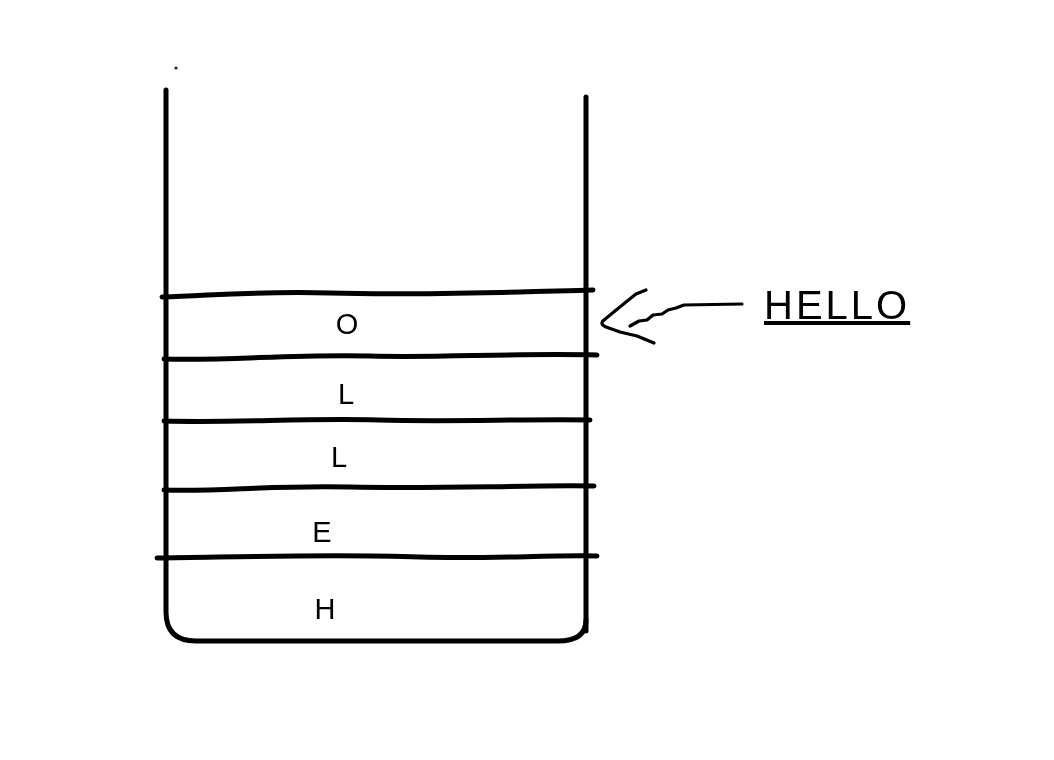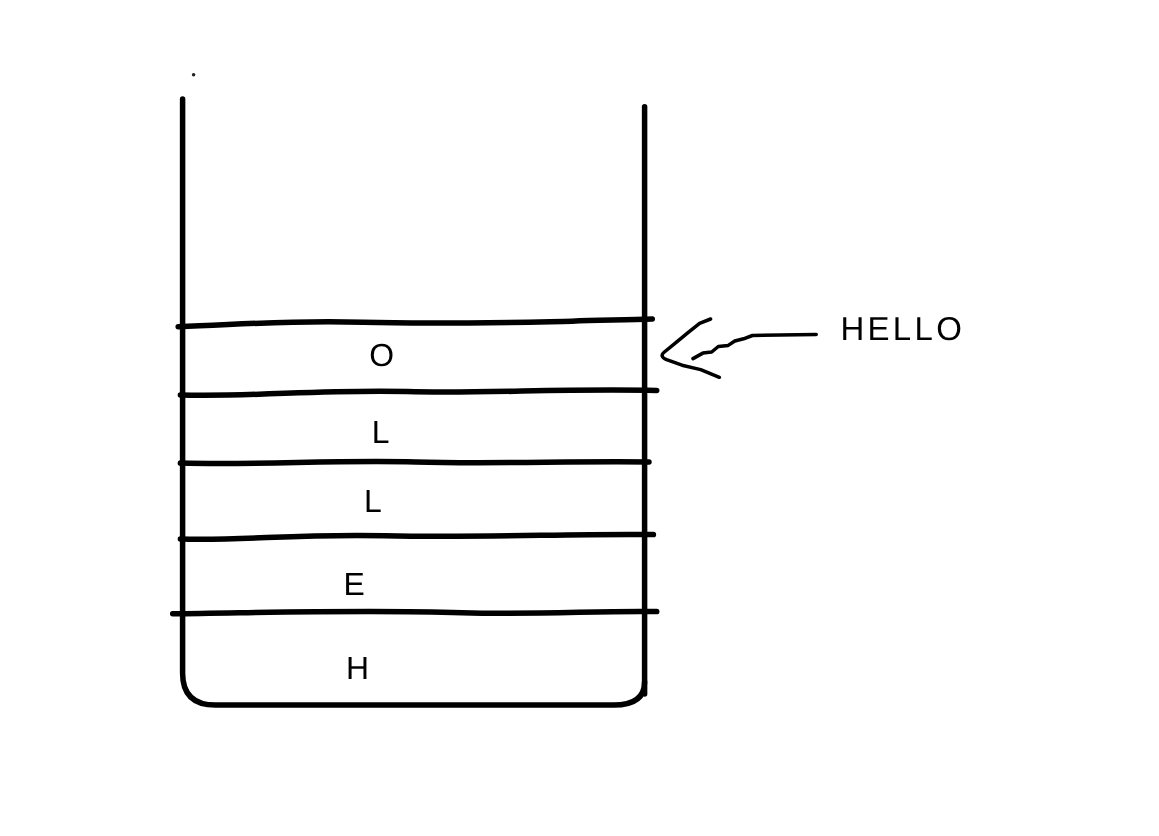"HELLO" .hello-label { font-size: 30px -> 40px; text-decoration: none -> underline }
